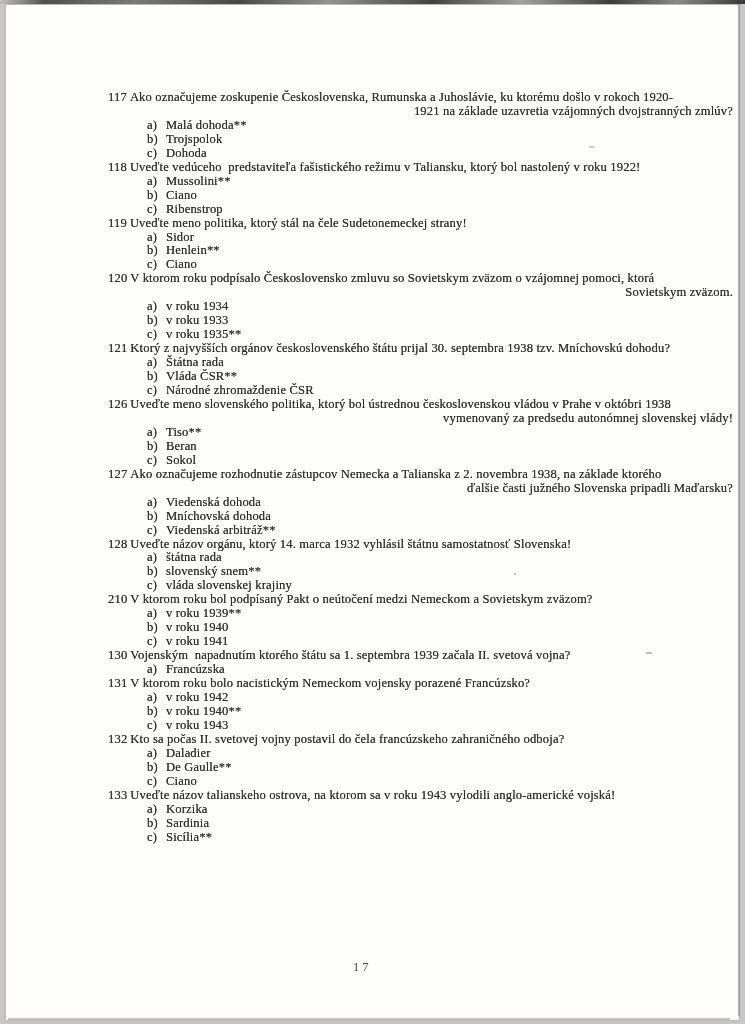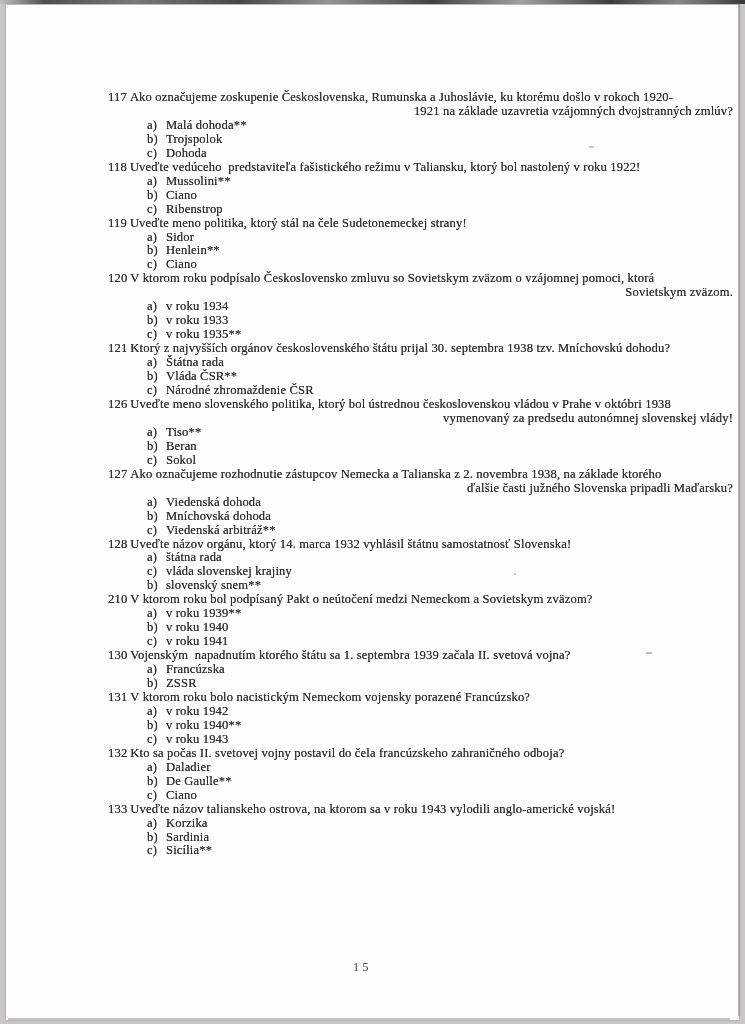"c) vláda slovenskej krajiny" div.opt-row { order: before "b) slovenský snem**" -> after "b) slovenský snem**" }
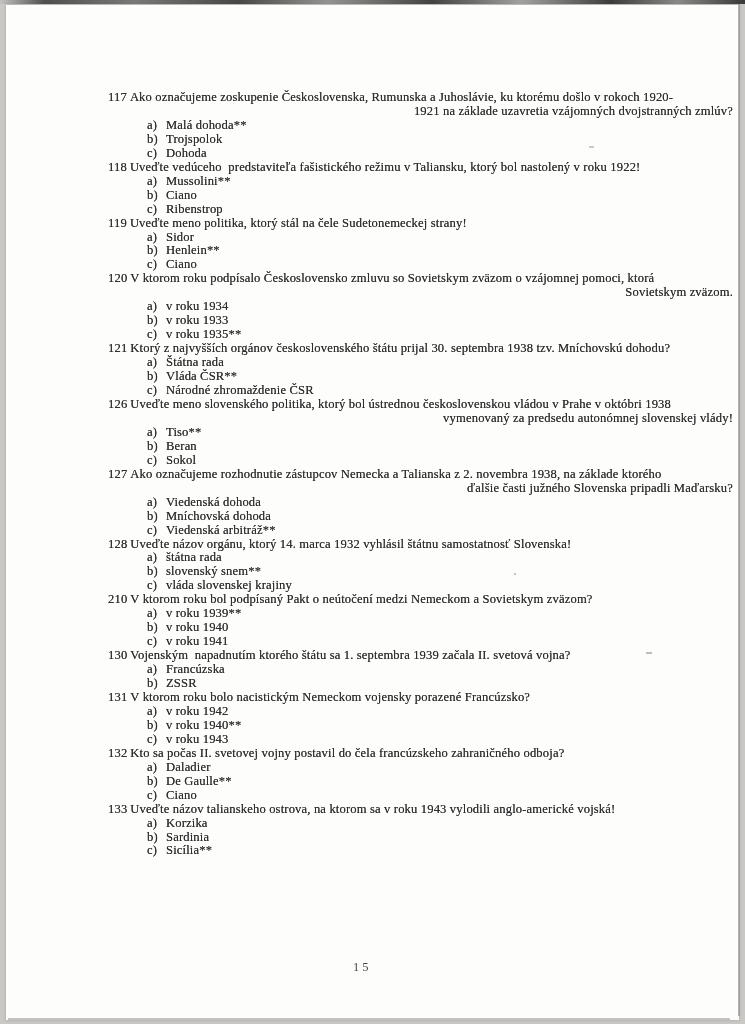"b) ZSSR" div.opt-row { html: <div><span>b)</span><span>ZSSR</span></div> -> none }
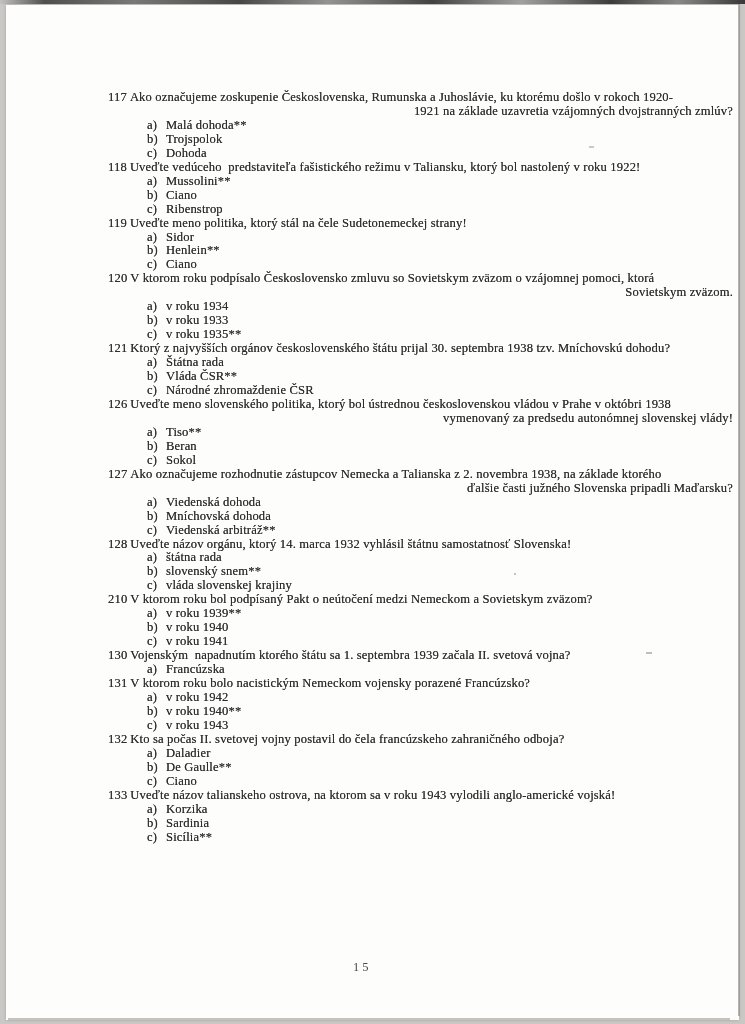"15" div.page-footer { text: 15 -> 17 }
